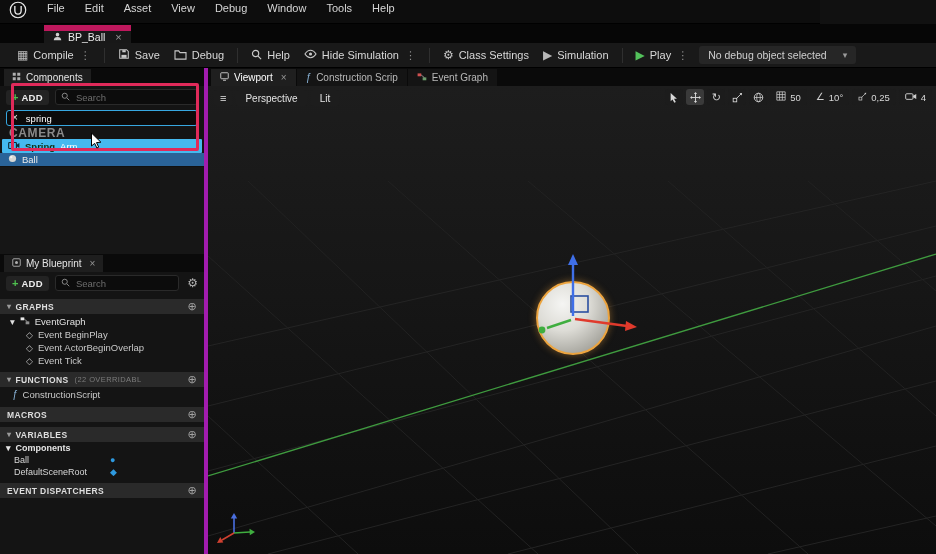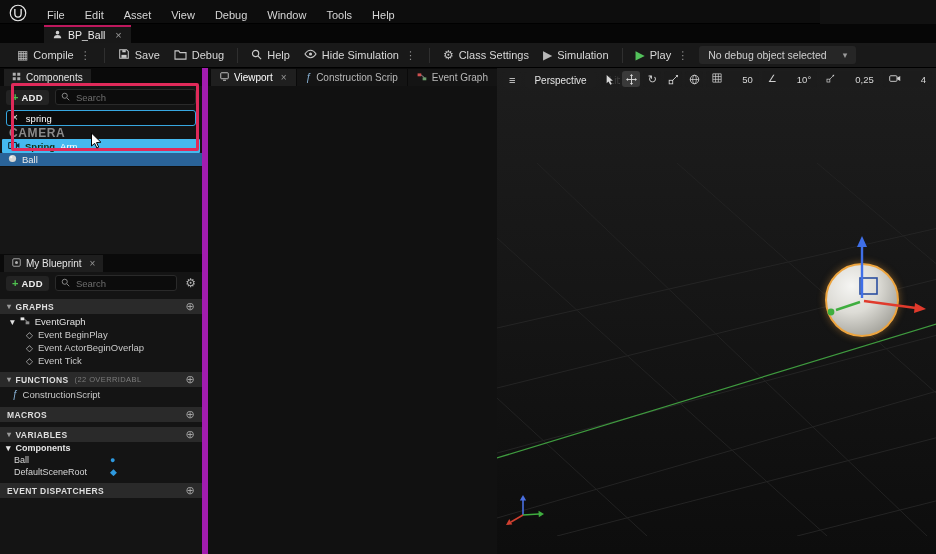"File" .menubar { align-items: flex-end -> flex-start }
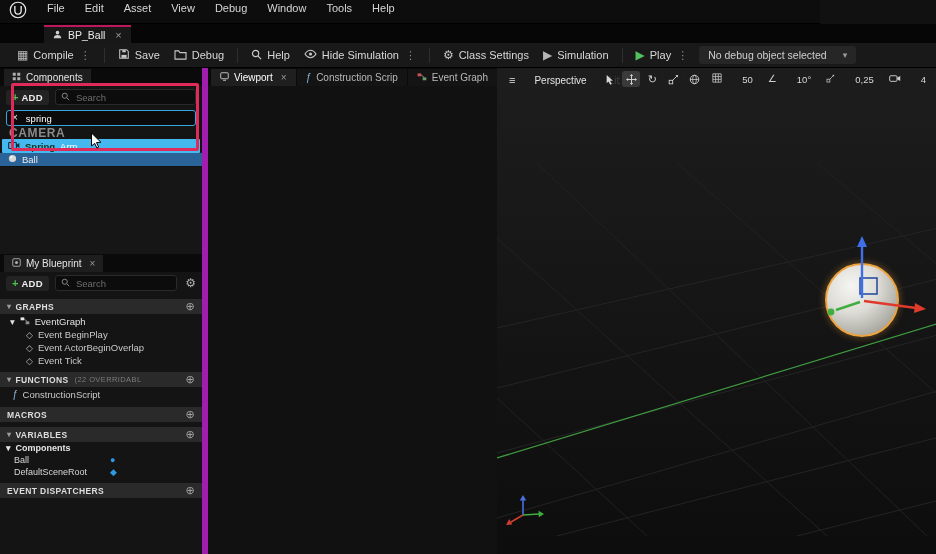"BP_Ball" .asset-tab { border-top: 2px solid #be185d -> 6px solid #be185d }
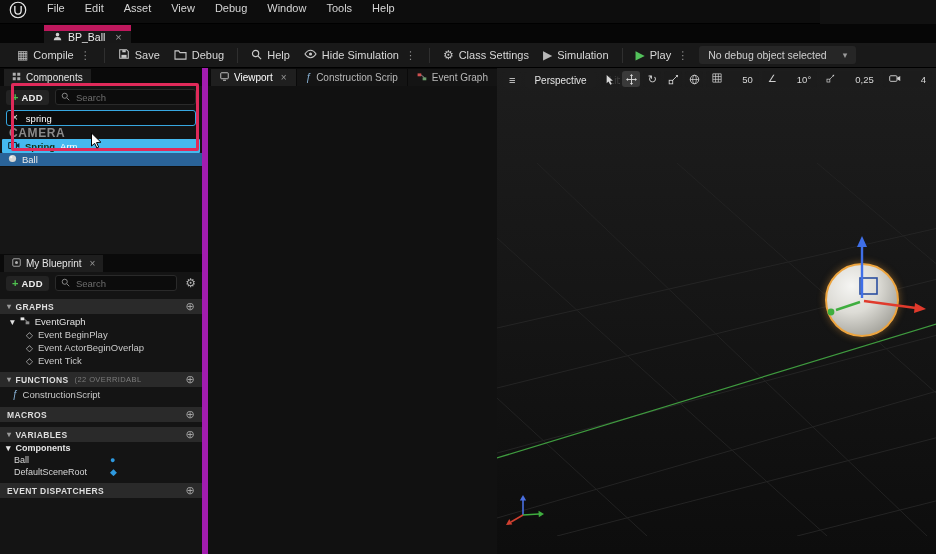"Components" .left { border-right: 6px solid #a21caf -> 4px solid #a21caf }
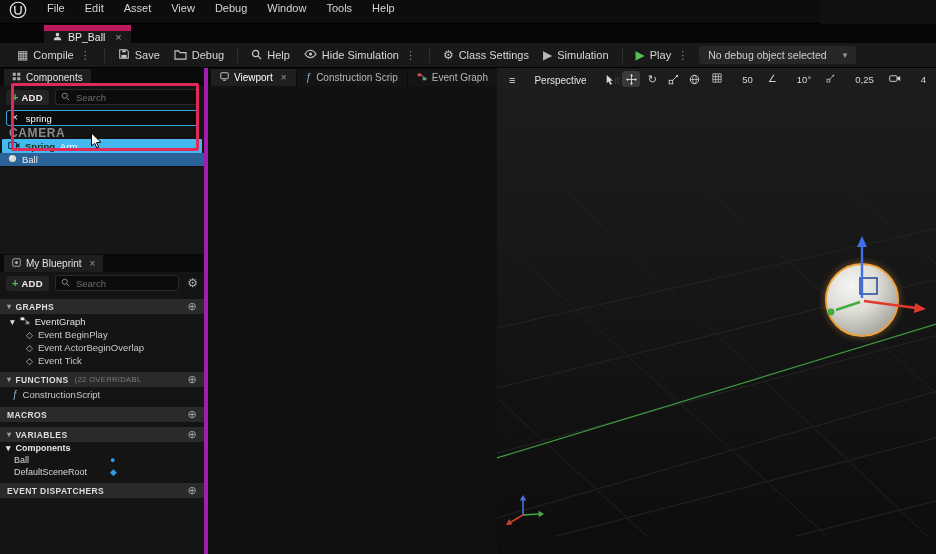"Viewport" .vp { flex-direction: row -> column }
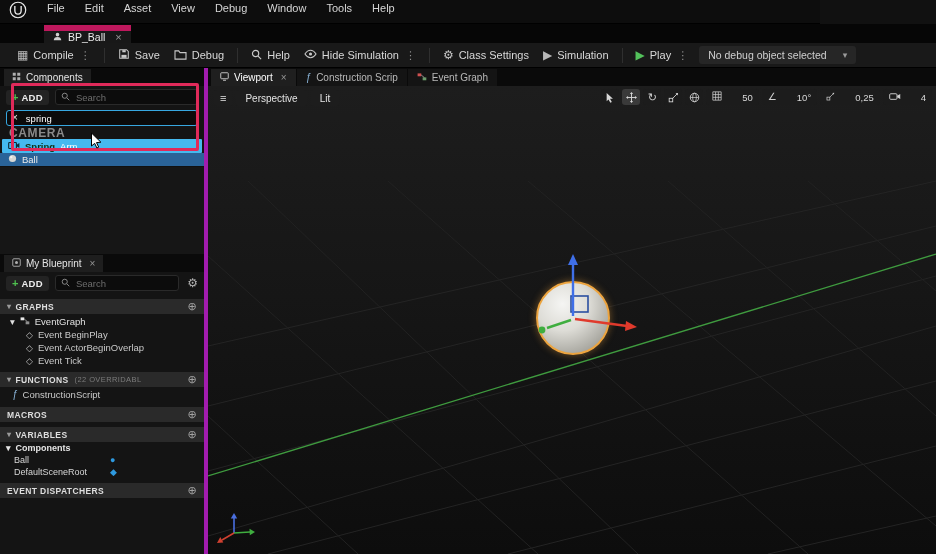"50" .snapg { gap: 20px -> 4px }
